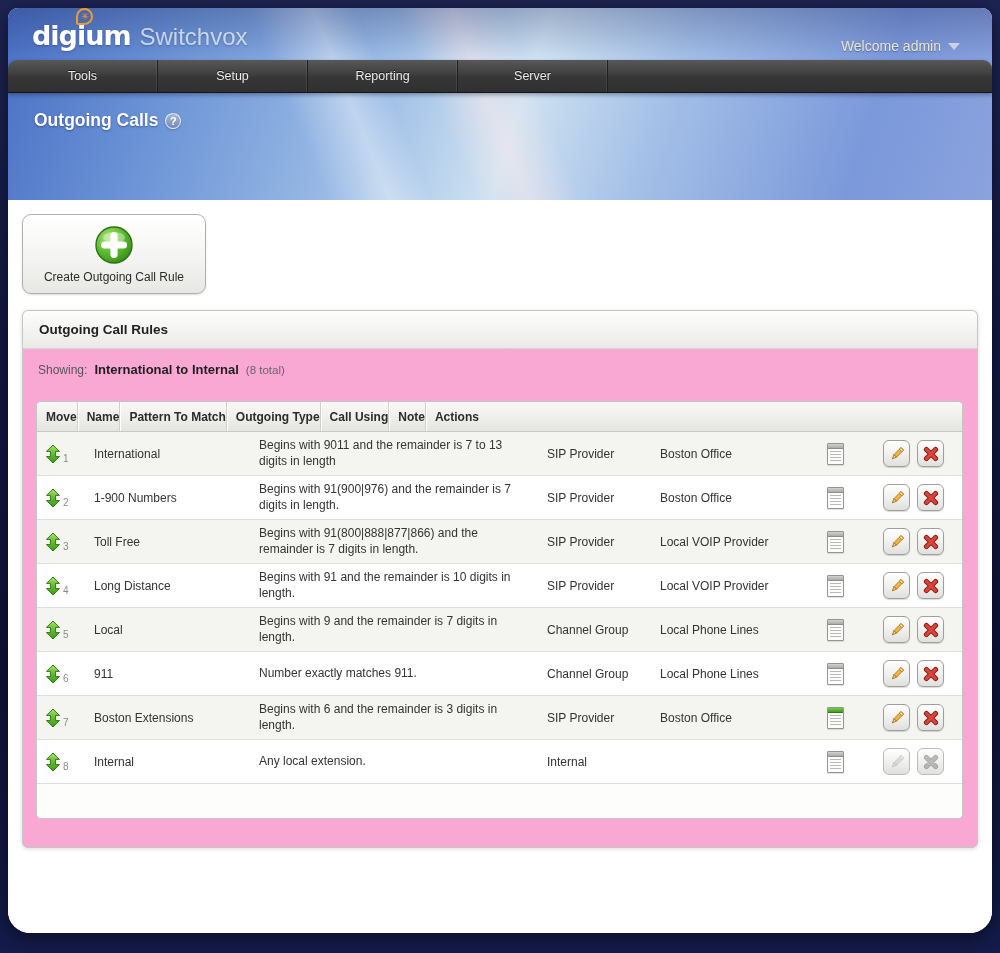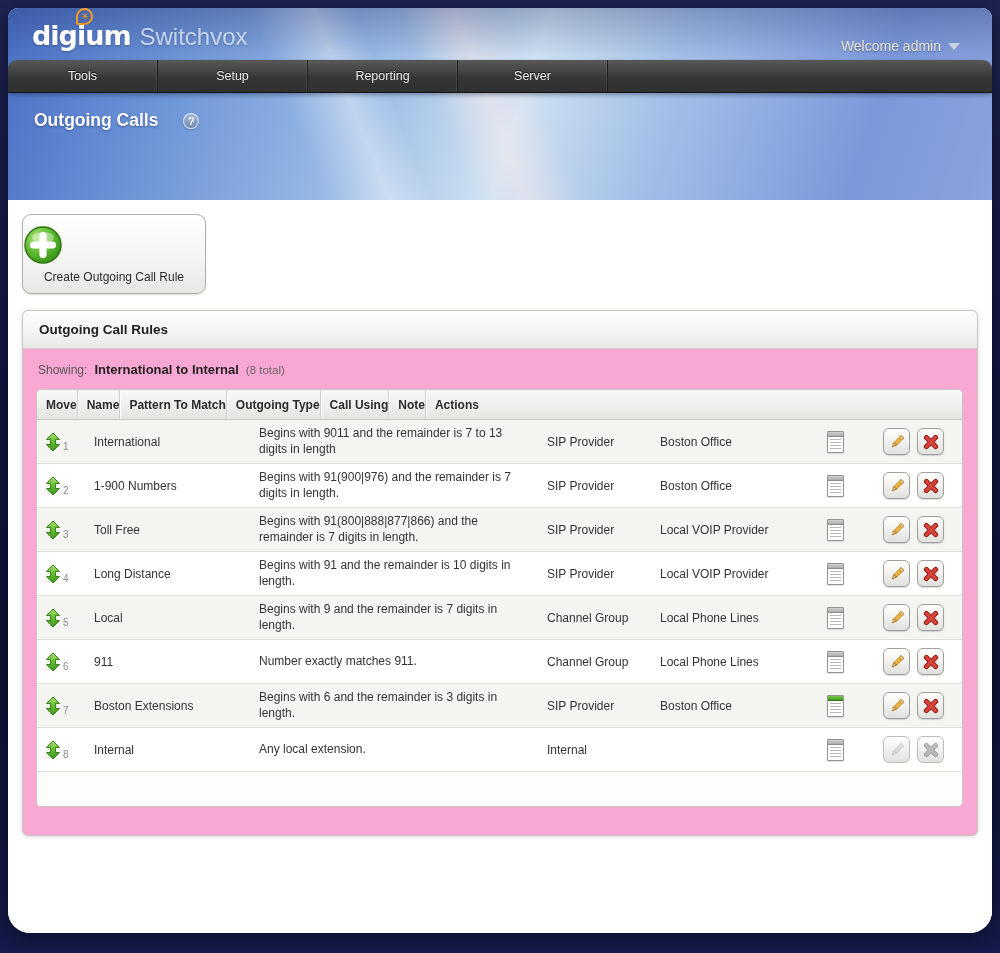"Outgoing Calls" .page-title-row { gap: 25px -> 7px }
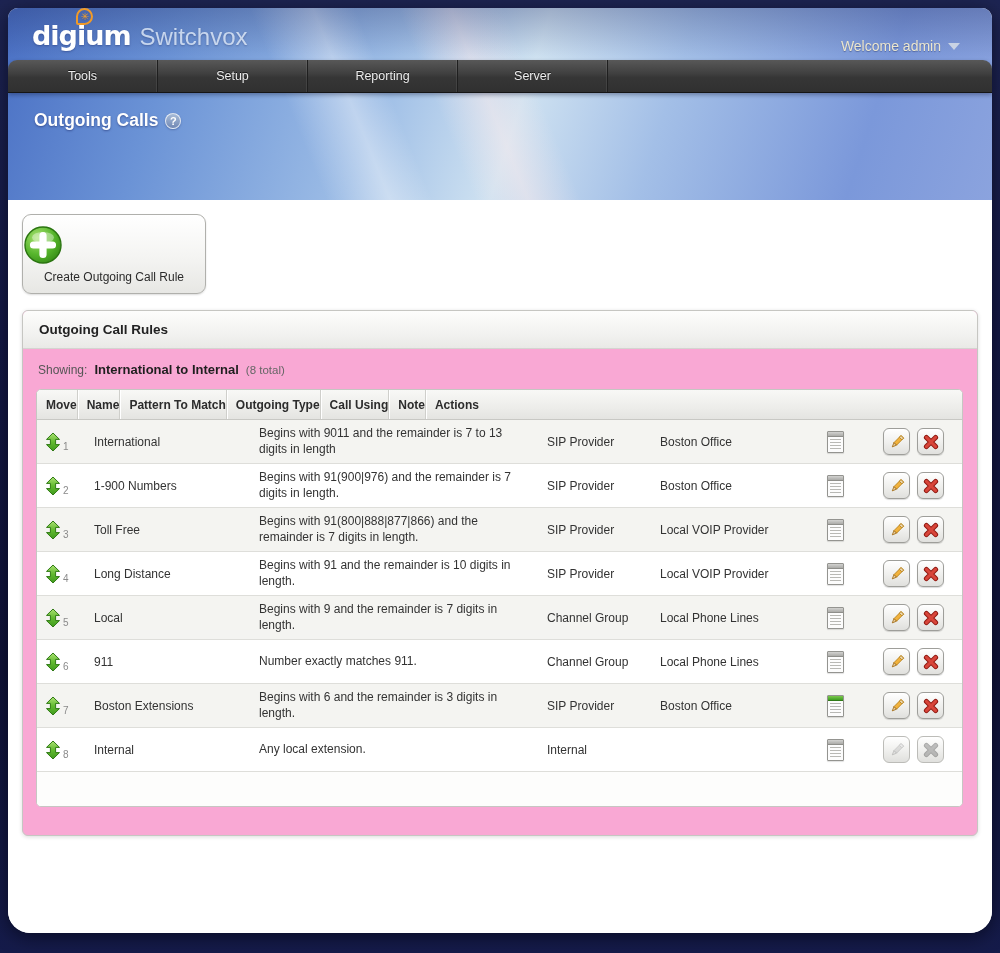"Create Outgoing Call Rule" .create-btn { align-items: none -> center }
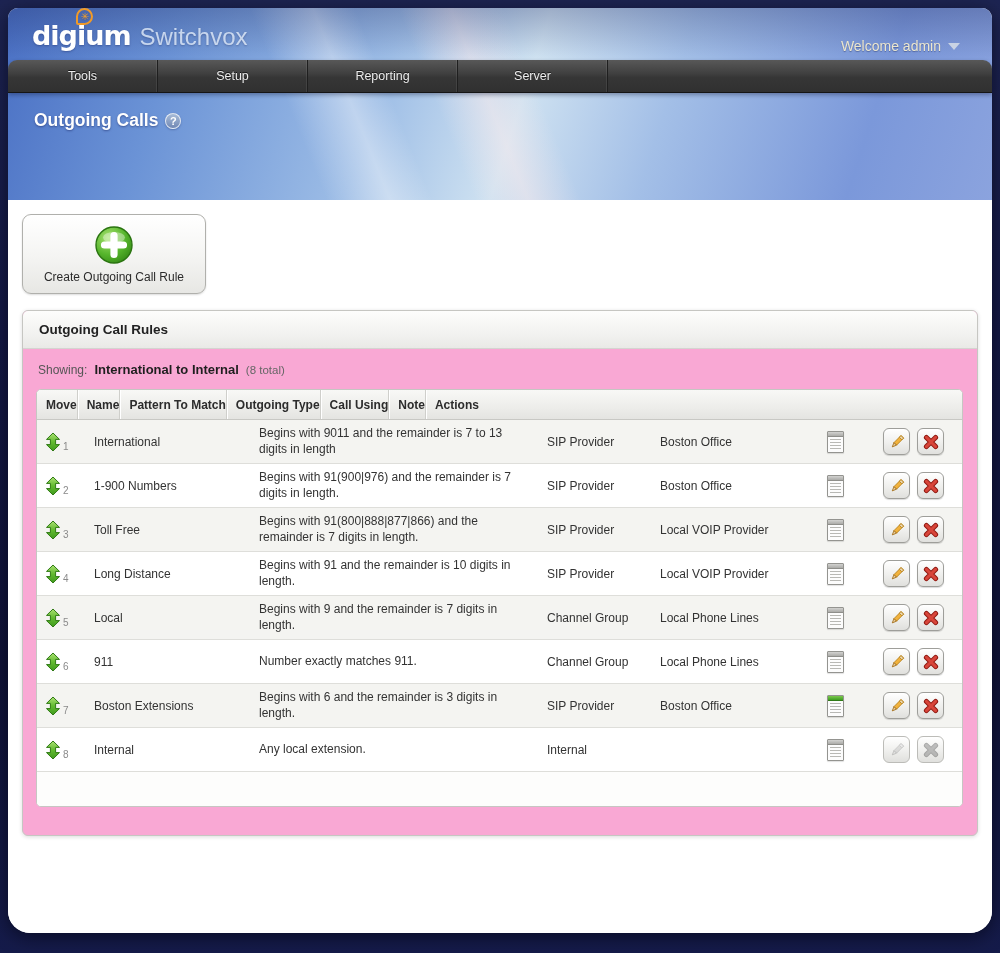"Showing:" .showing-line { margin: 2px 0 12px 2px -> 2px 0 24px 2px }
